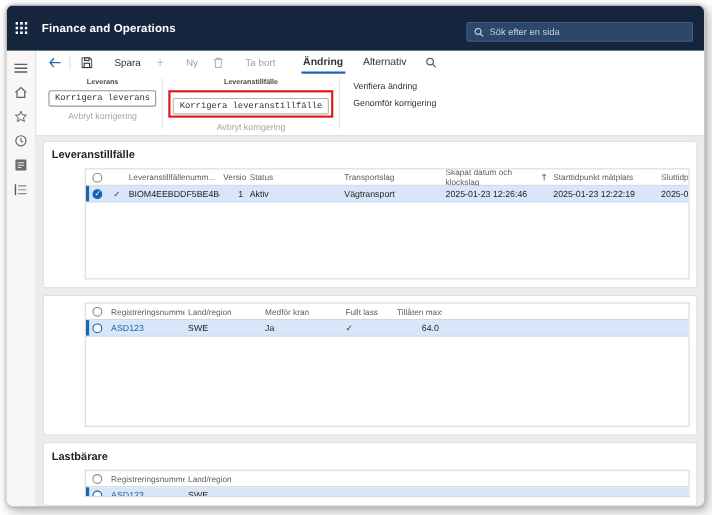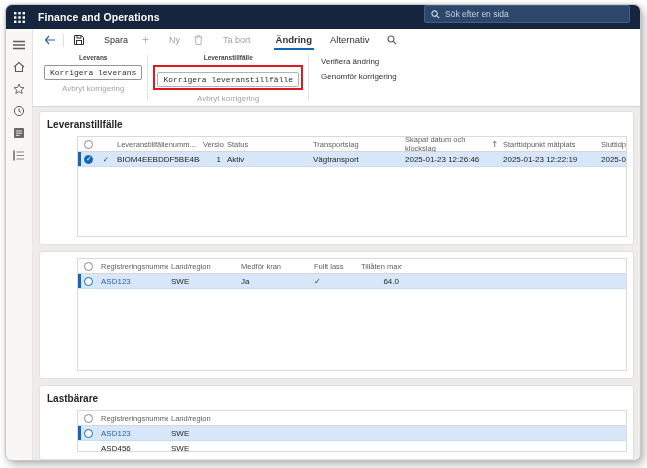"Finance and Operations" .topbar { height: 24px -> 41px }
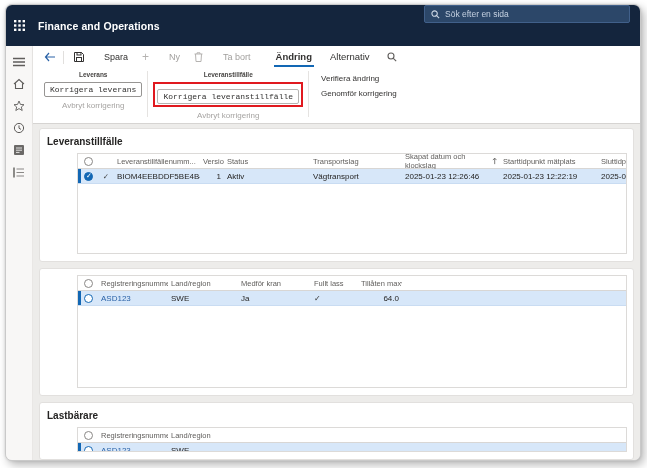"Sök efter en sida" .searchbox { top: 0 -> 15px }
